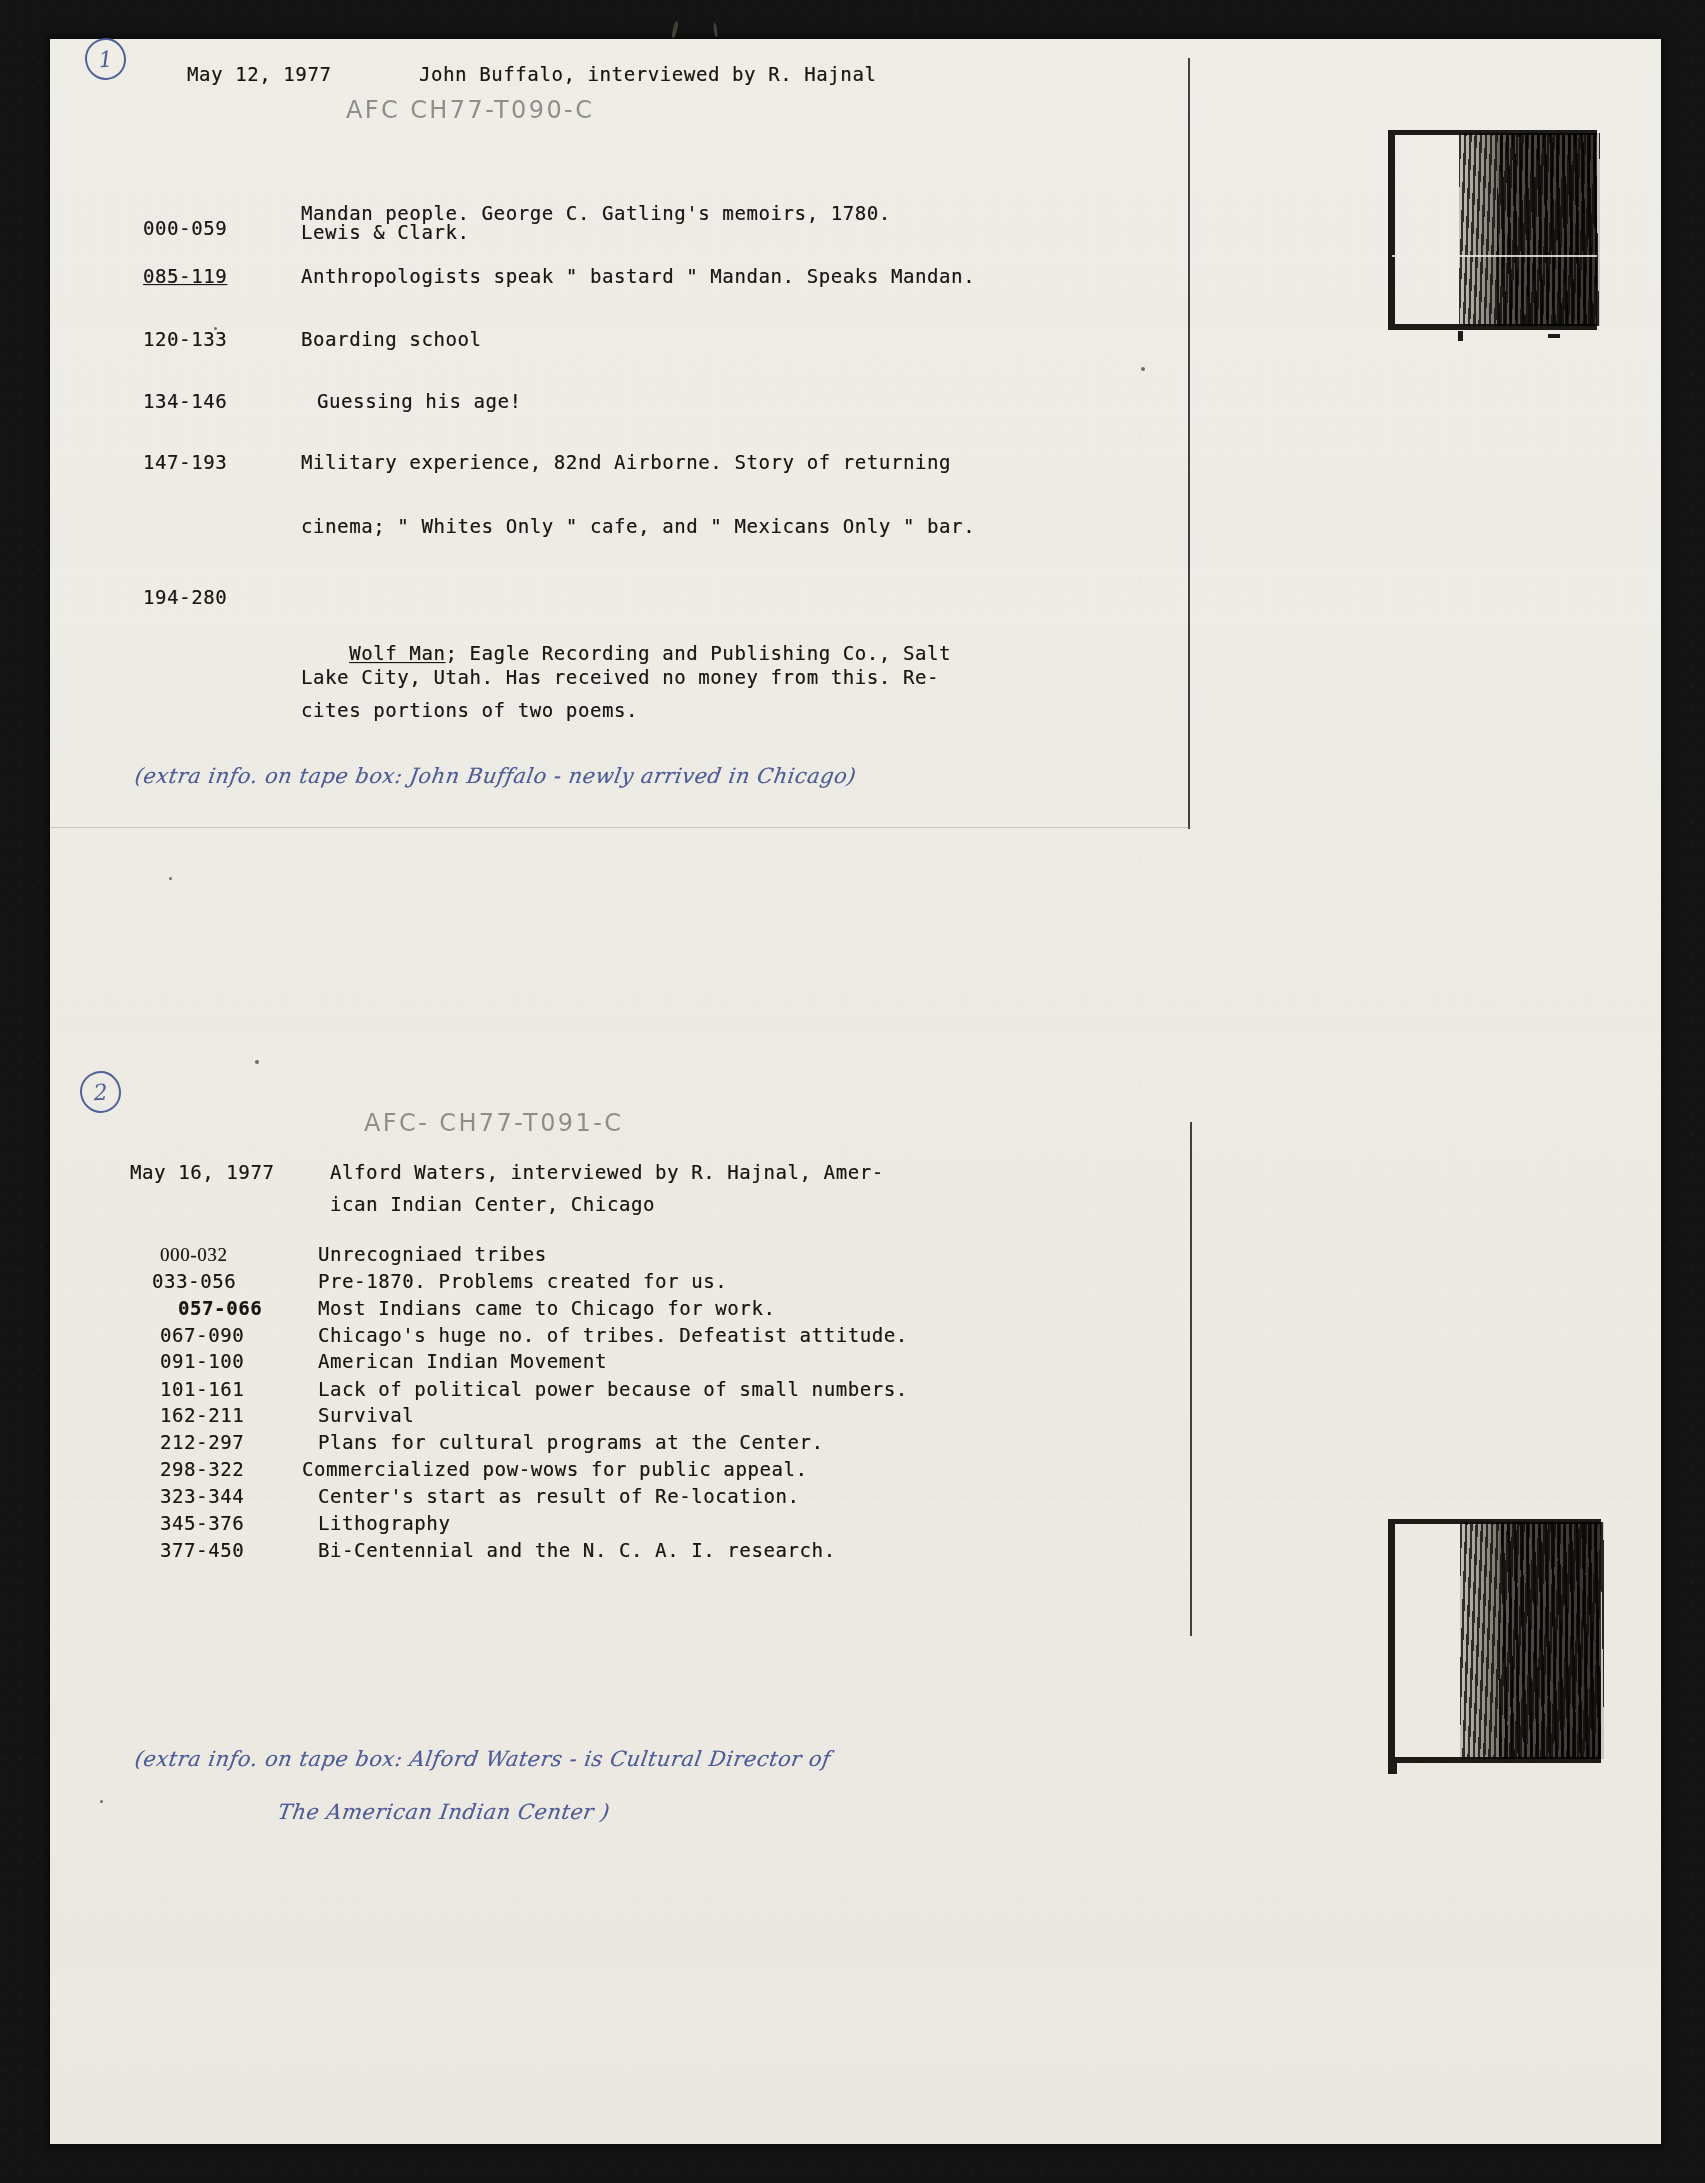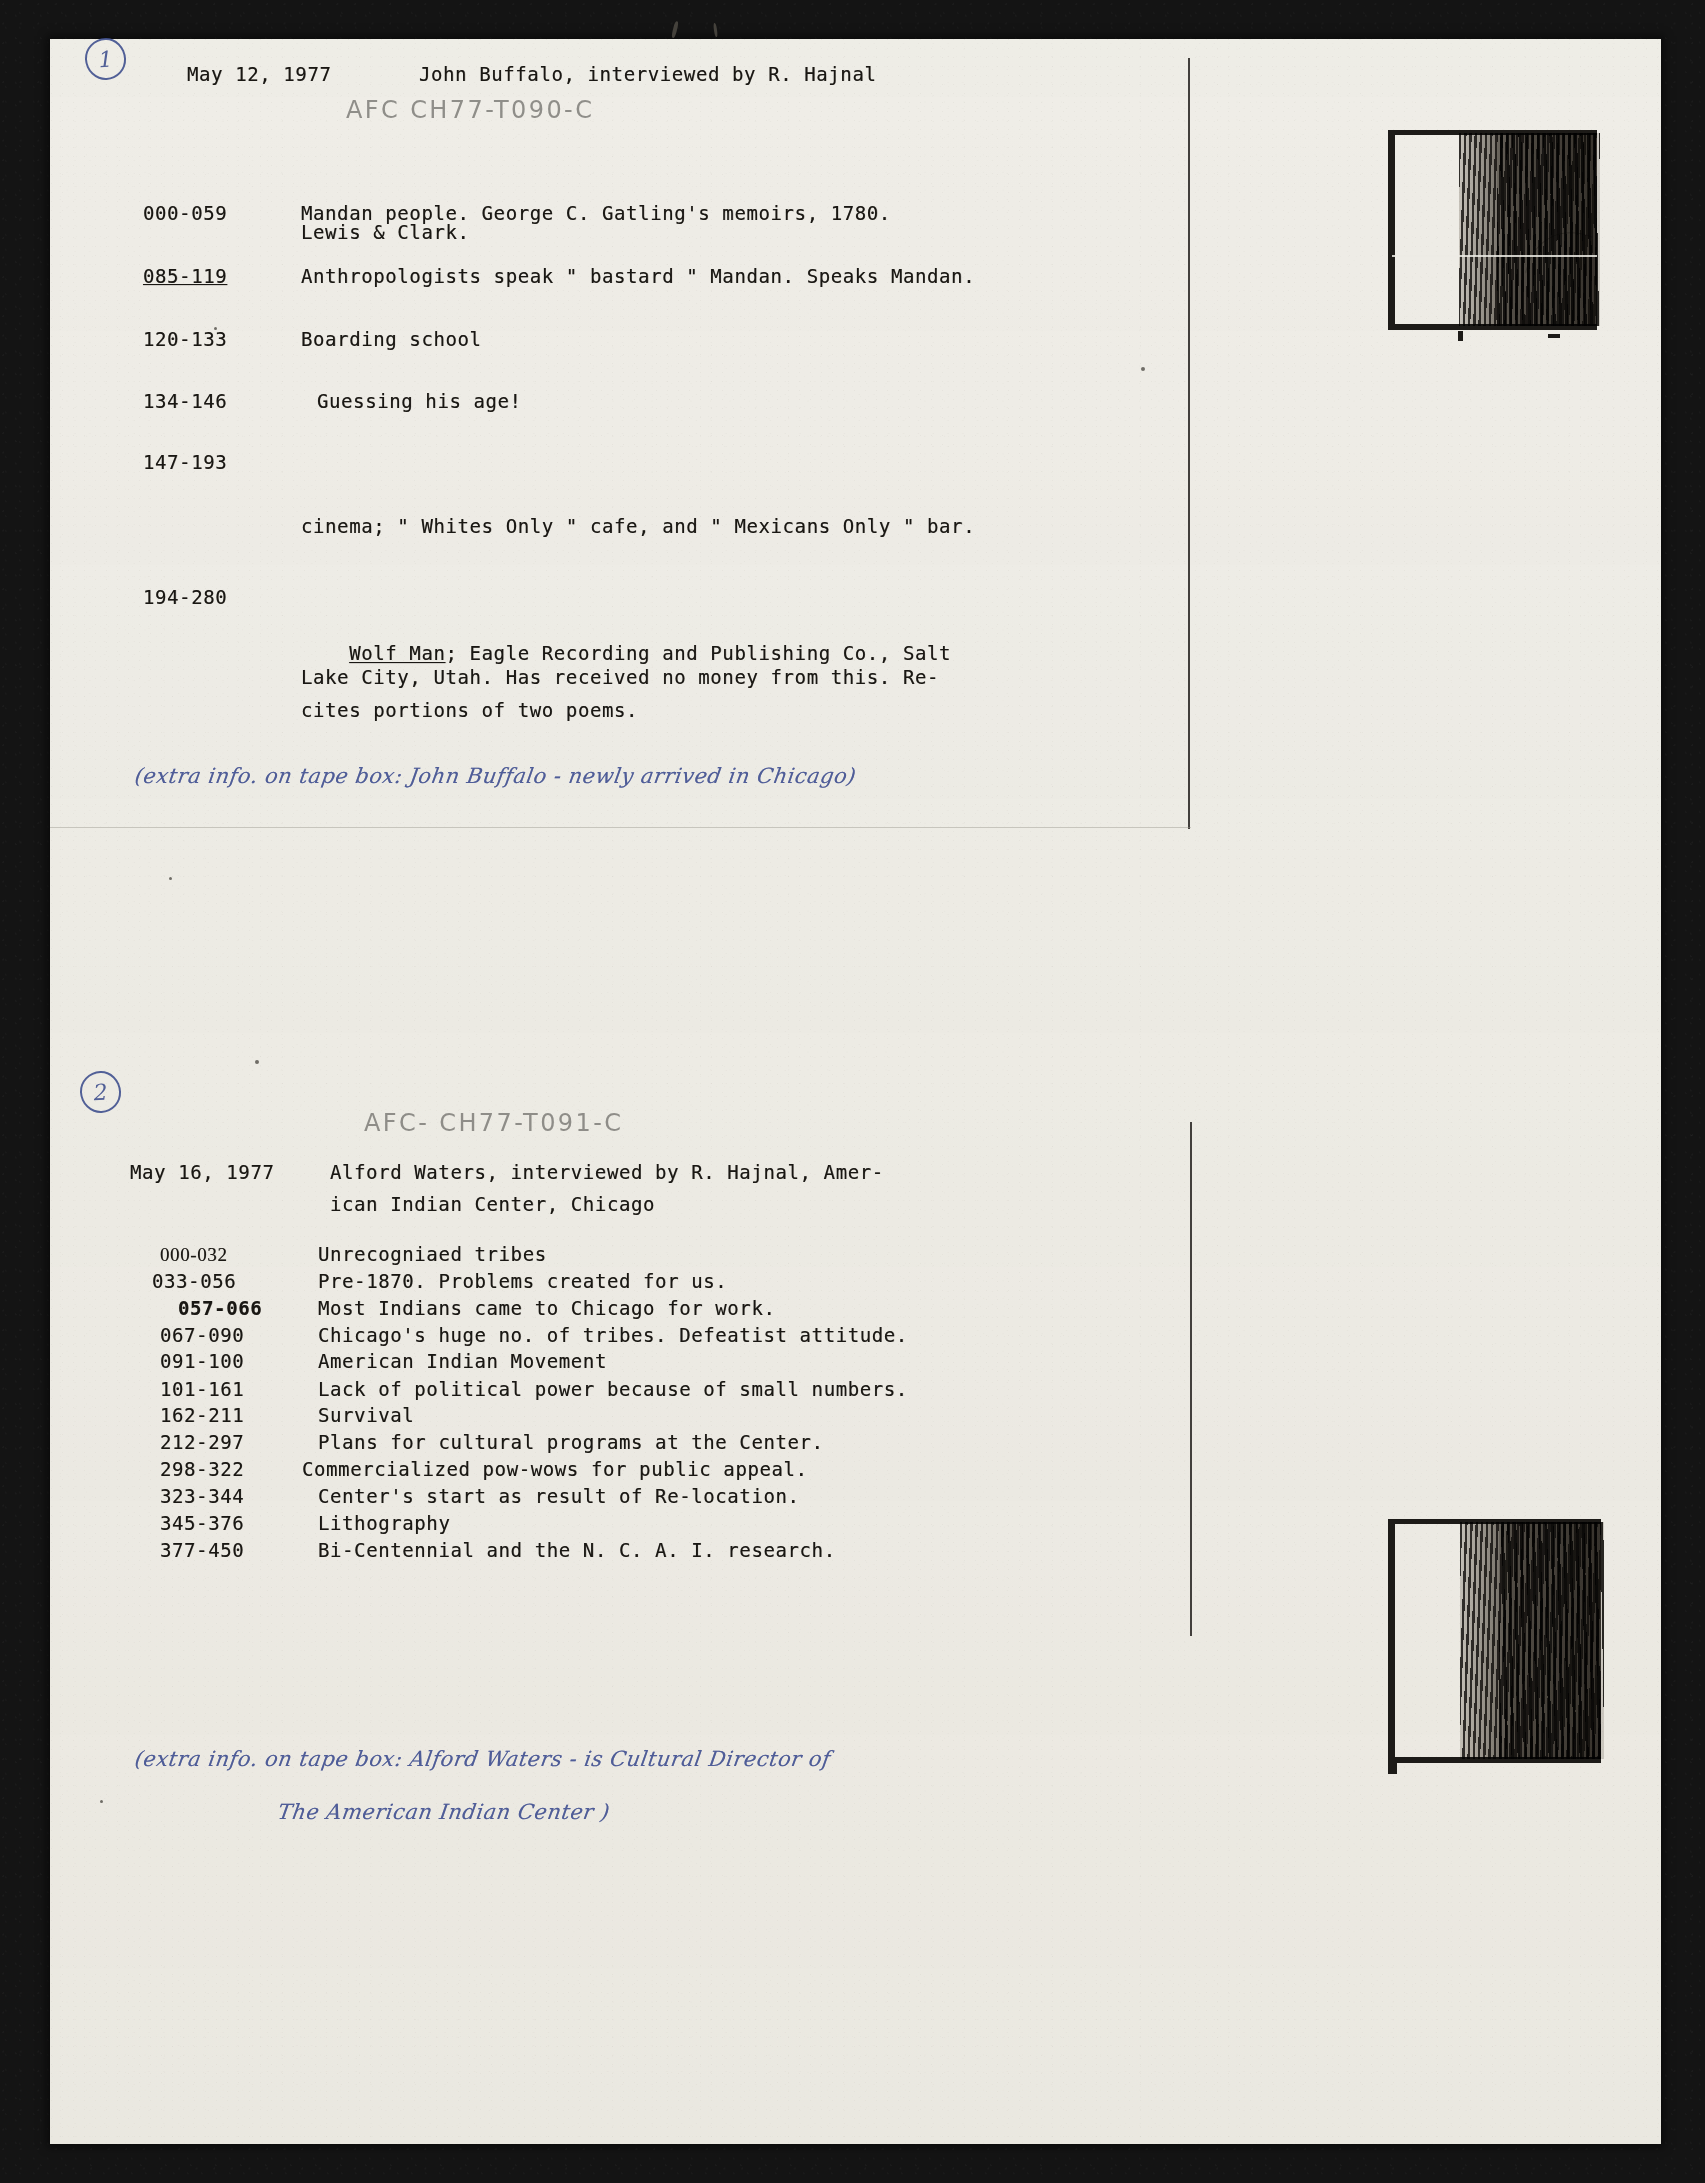"000-059" div.typed { top: 163px -> 178px }
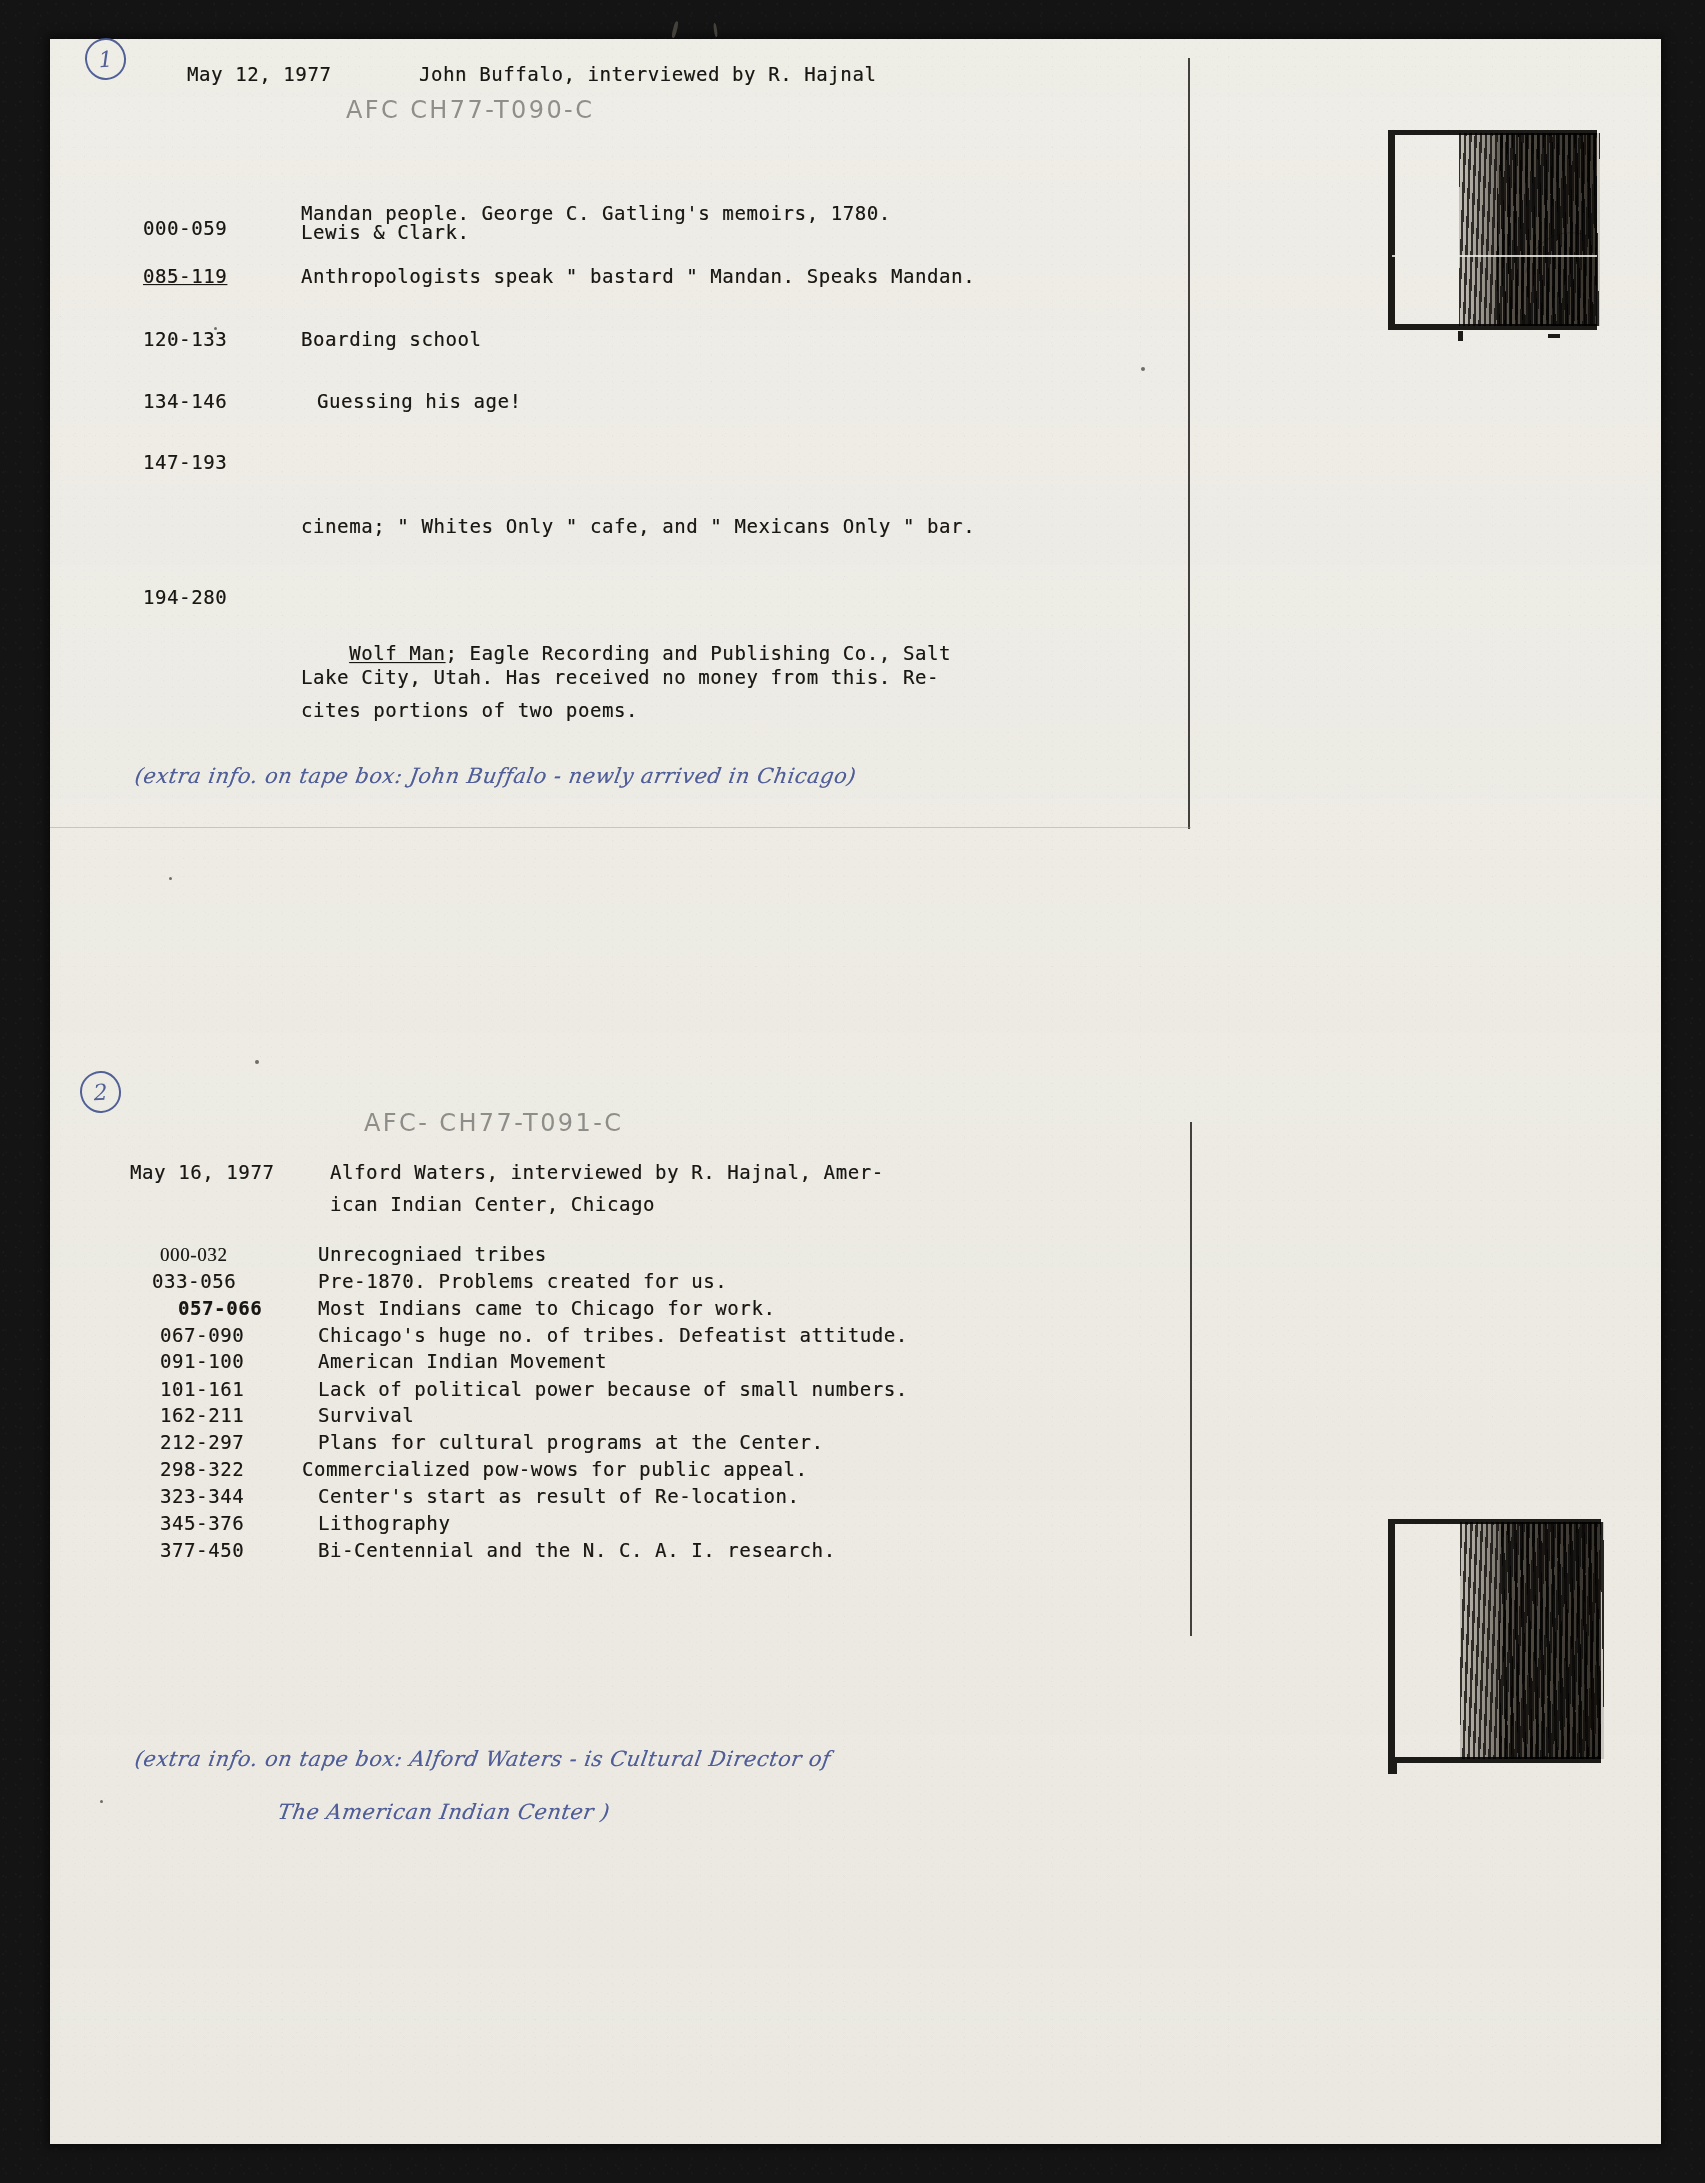"Military experience, 82nd Airborne." div.typed { html: none -> <div>Military experience, 82nd Airborne. Story of returning</div> }
